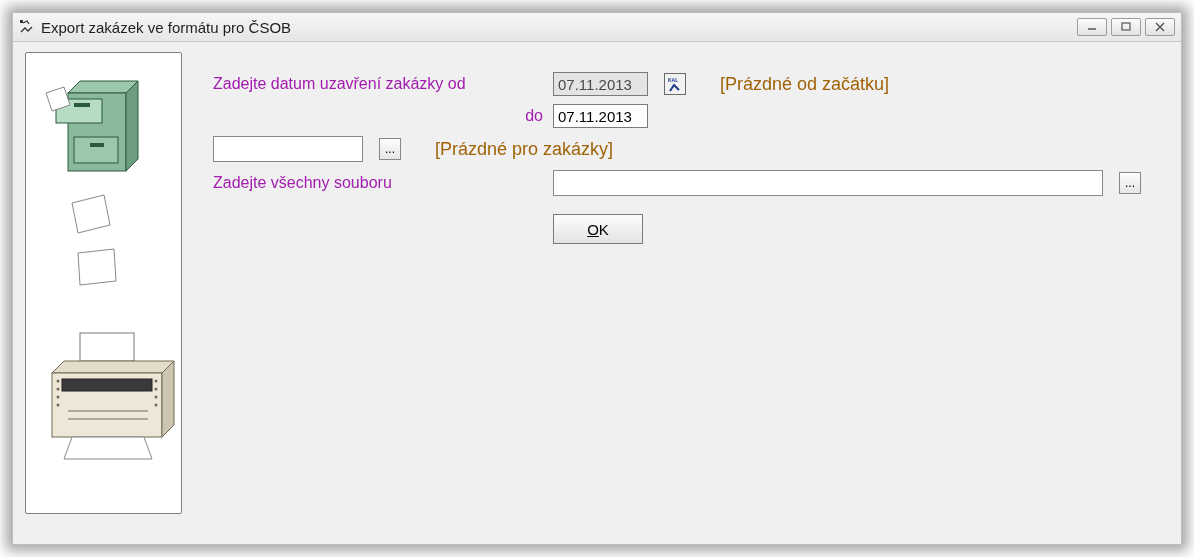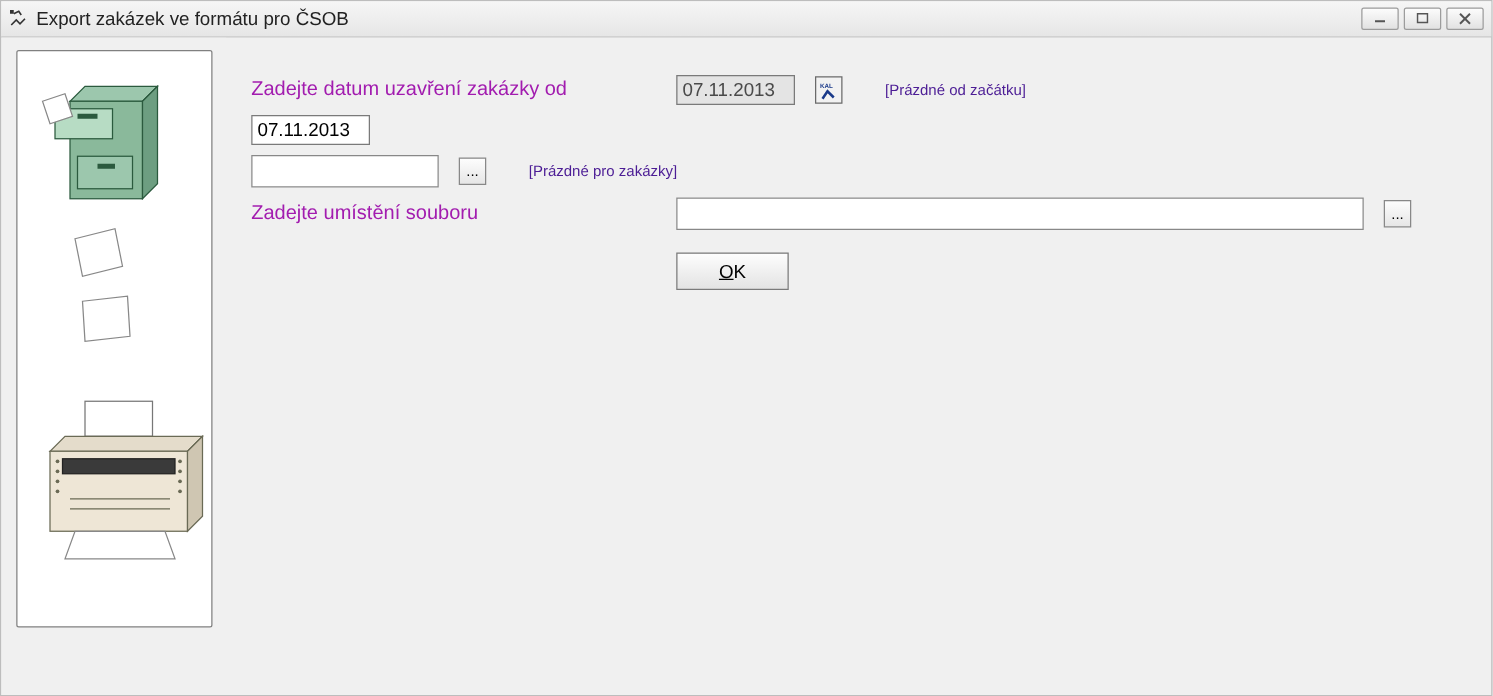"Export zakázek ve formátu pro" .shadow-frame { padding: 0 -> 12px }
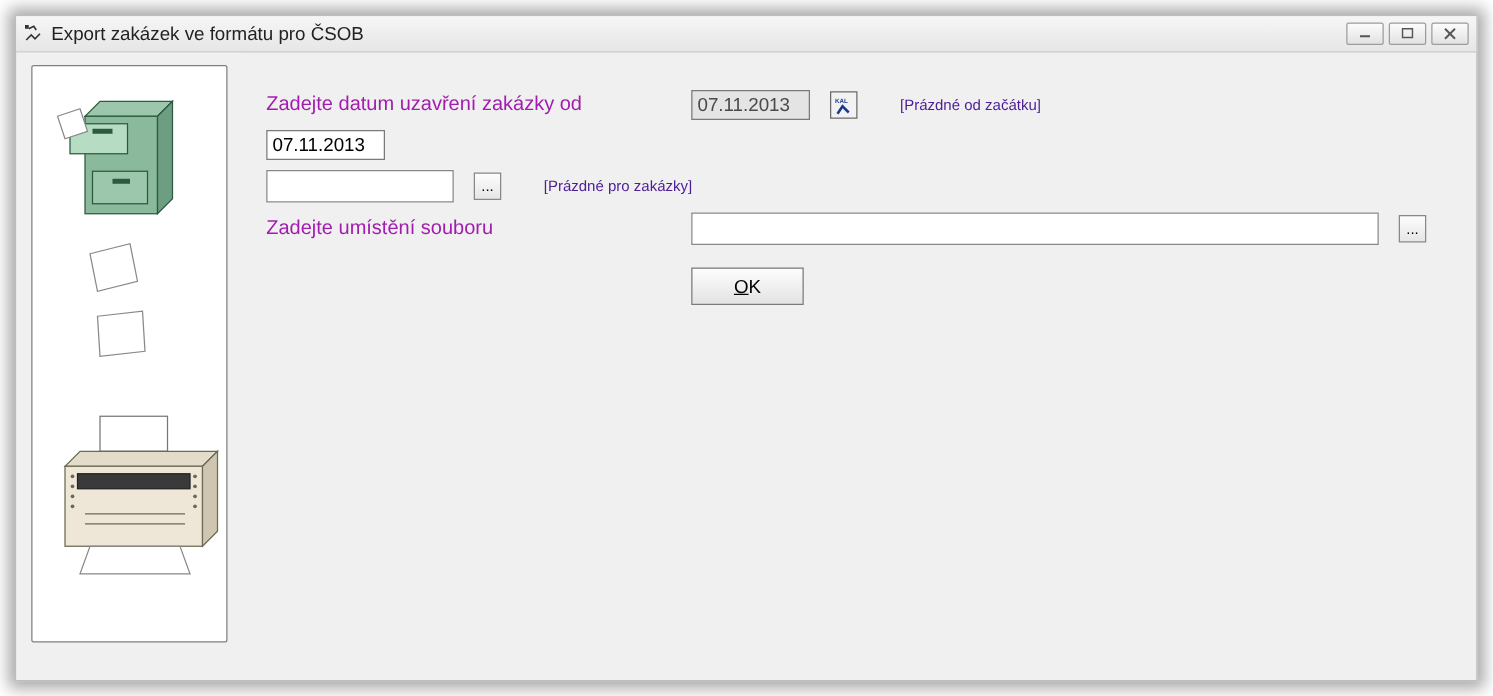"[Prázdné od začátku]" .hint { color: #4c1d95 -> #a16207; font-size: 12px -> 18px }
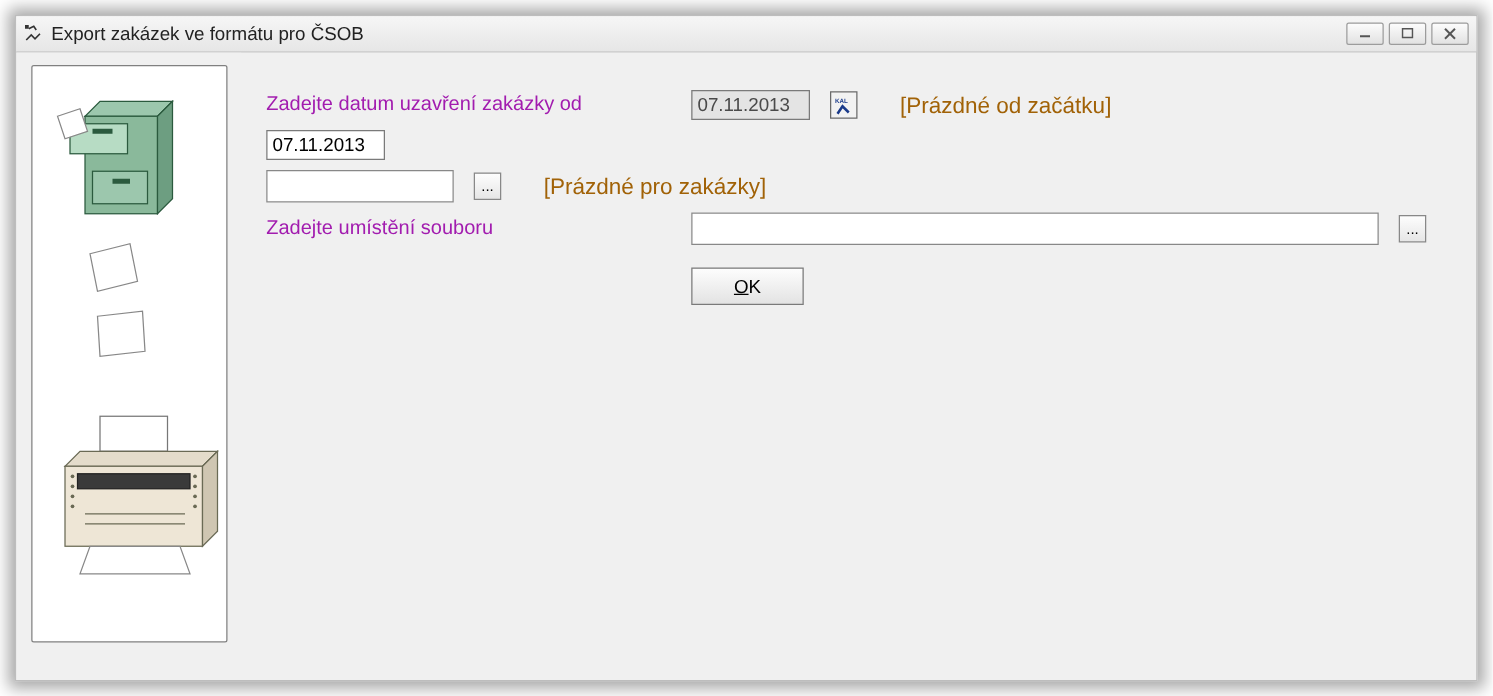"do" div.label-col { html: none -> <div>do</div> }
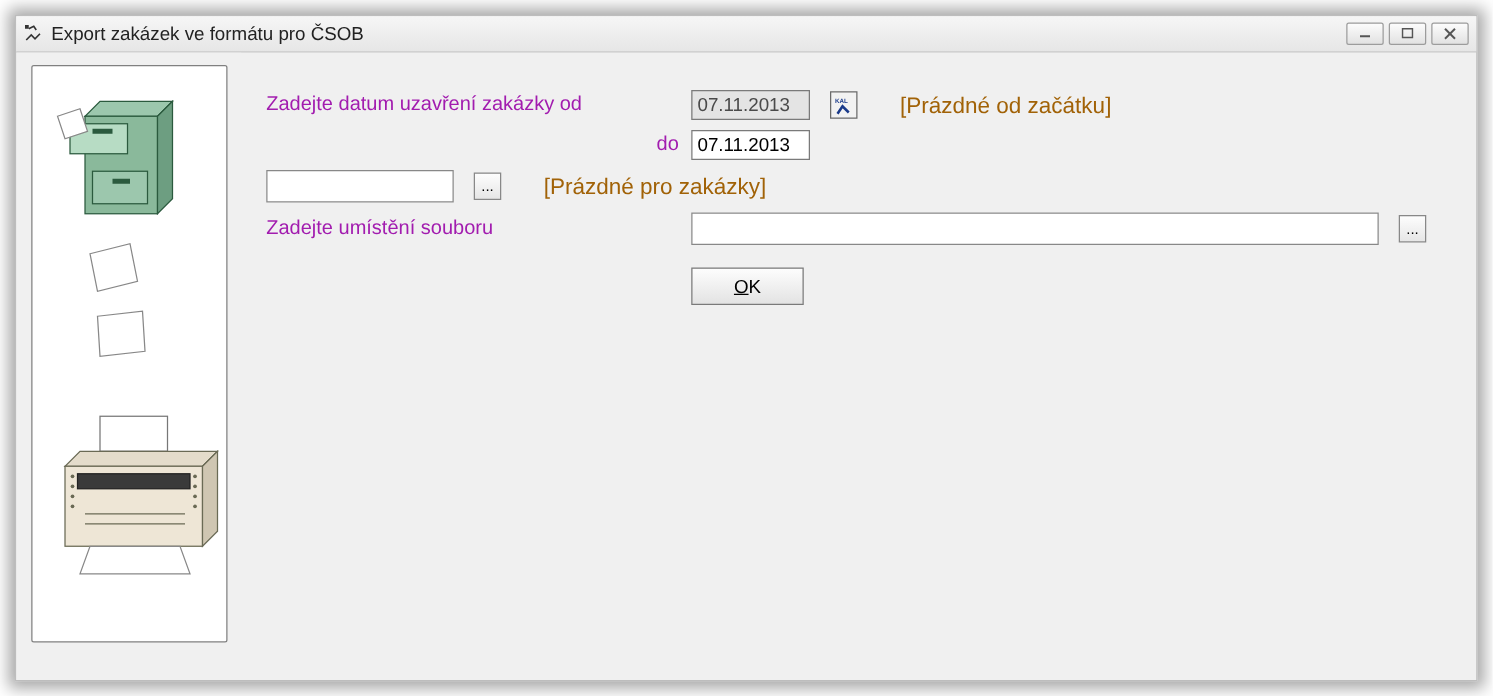"Zadejte umístění souboru" div.label-col { text: umístění -> všechny }
